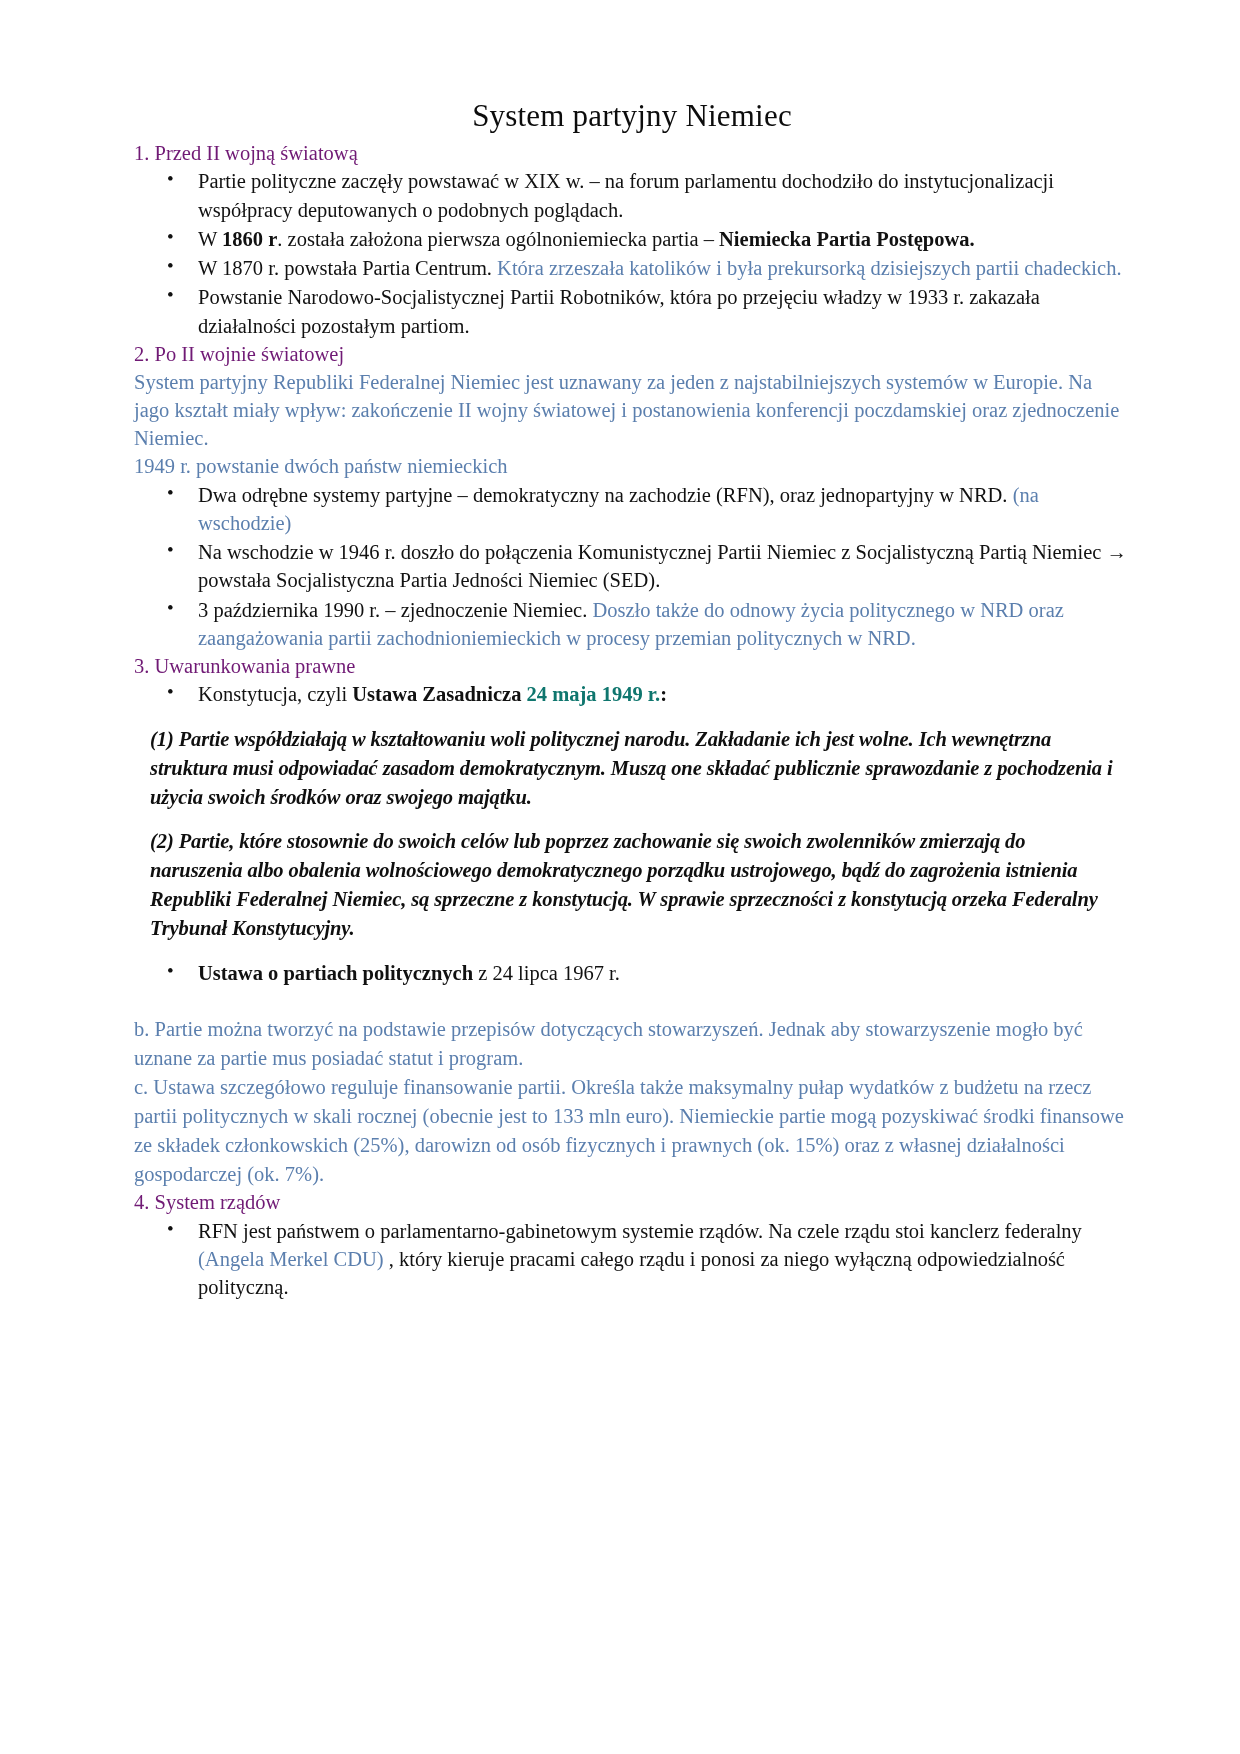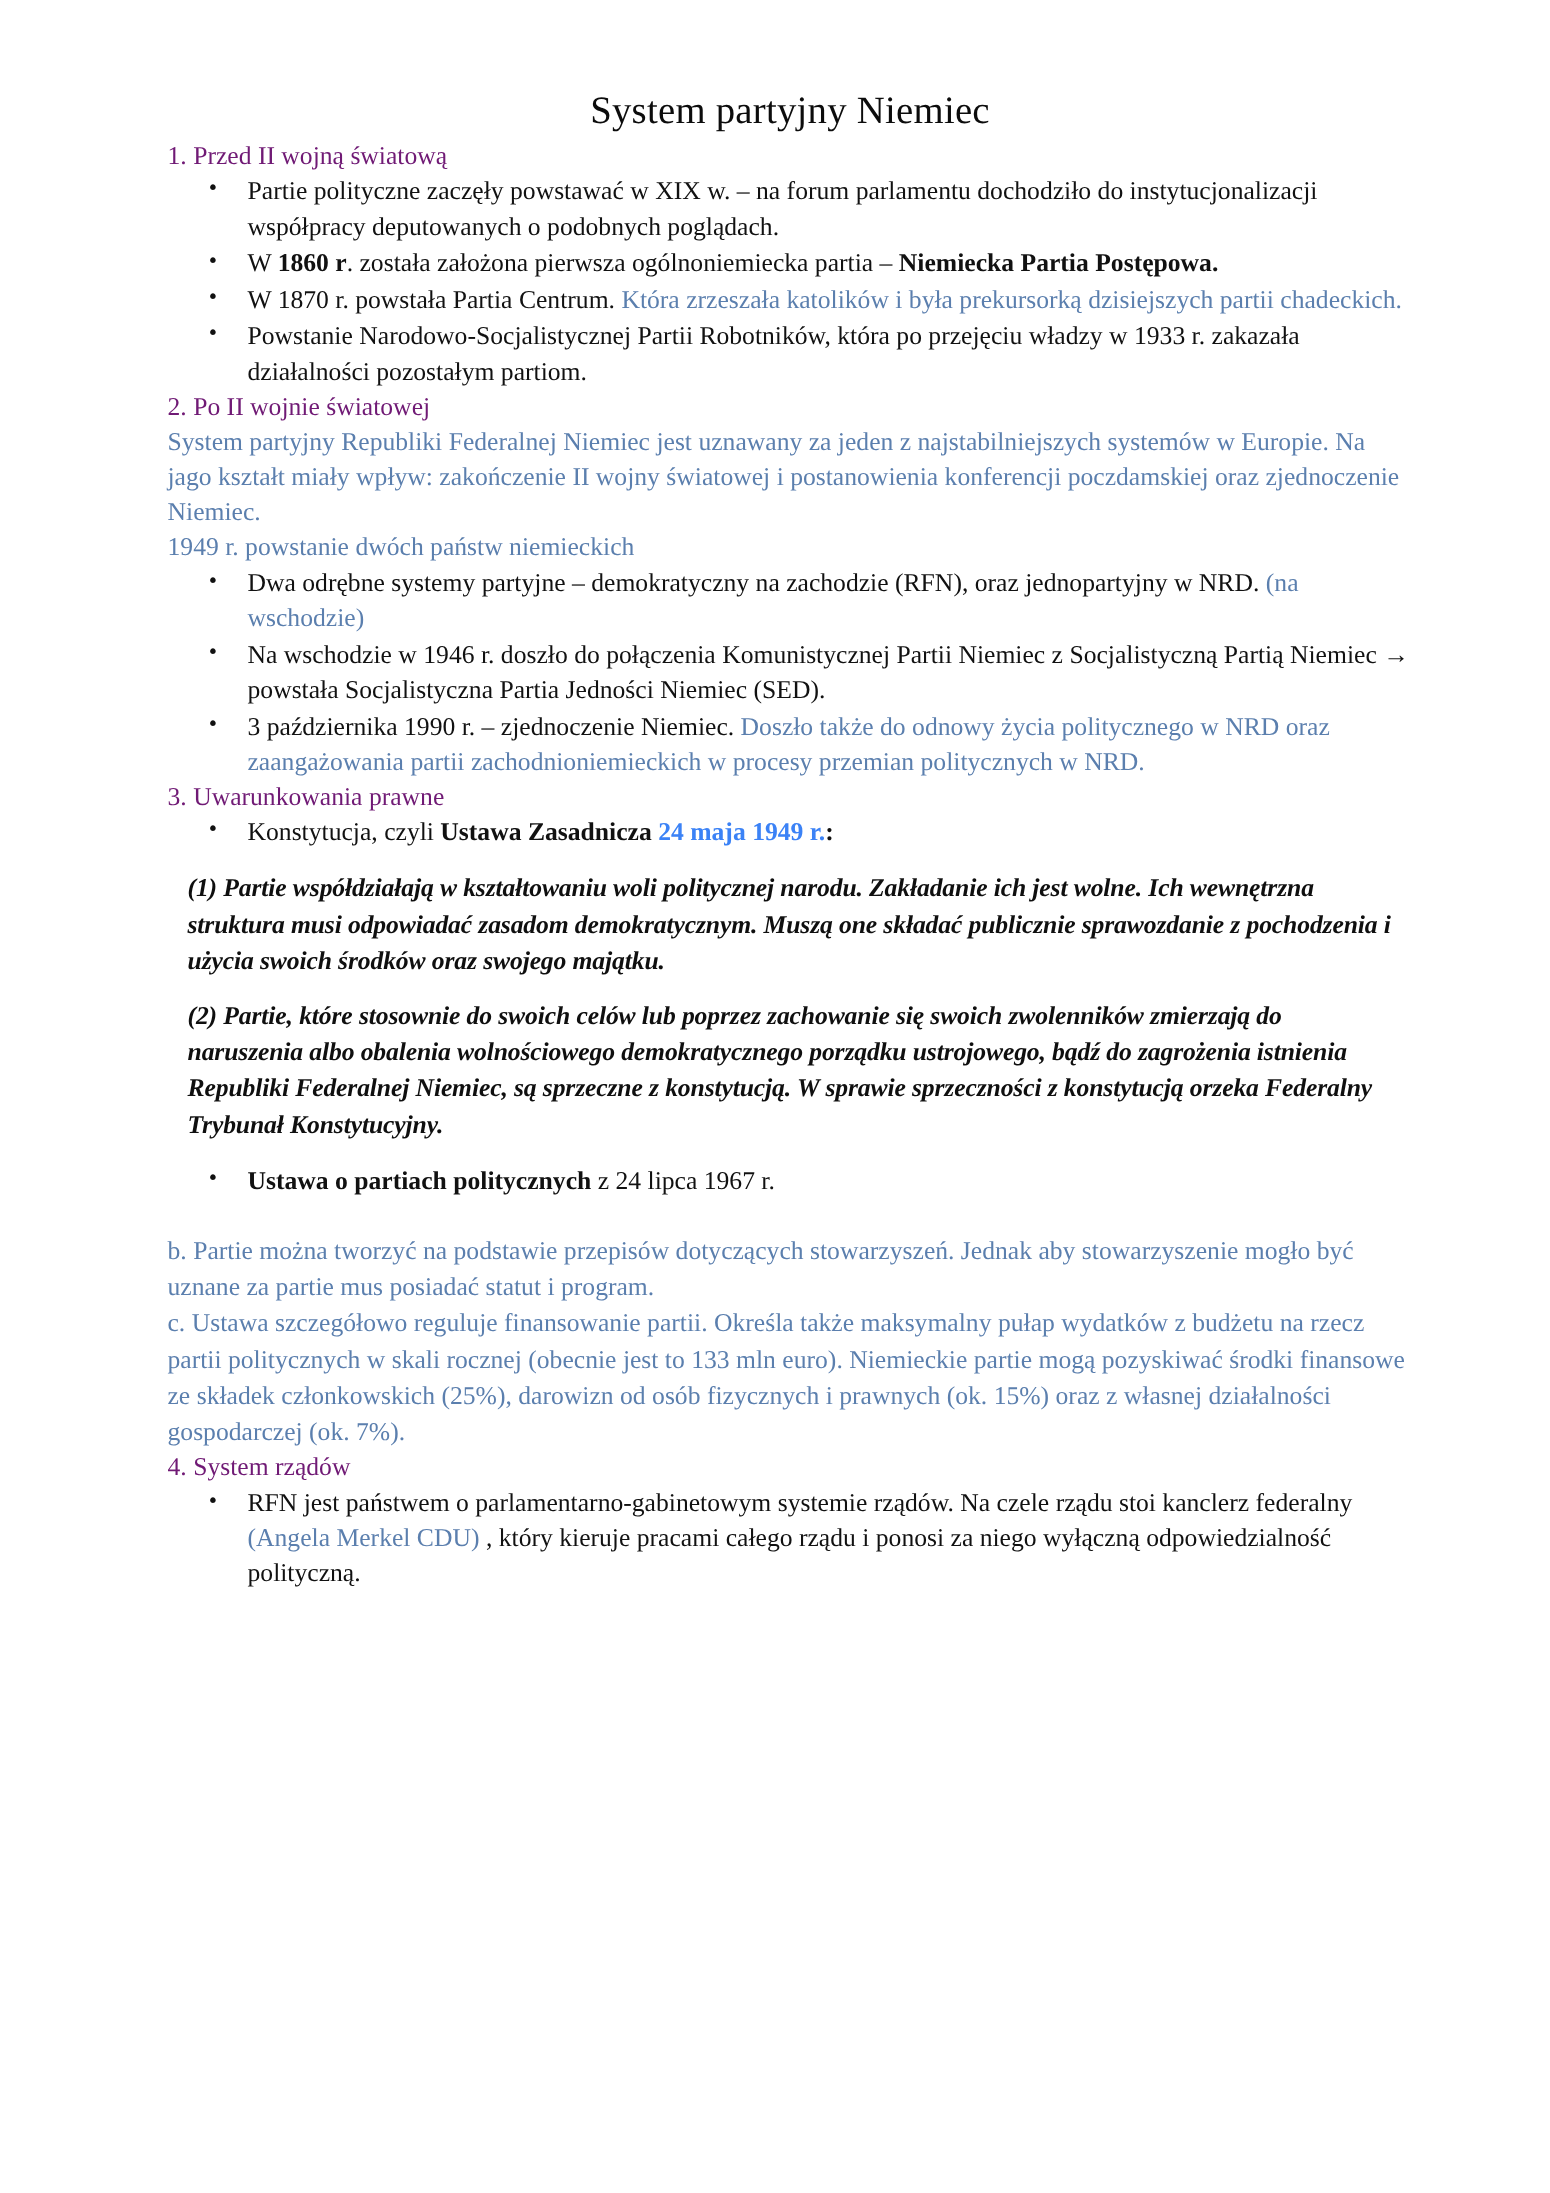"System partyjny Niemiec" .page { padding: 70px 110px 60px 134px -> 98px 110px 60px 134px }
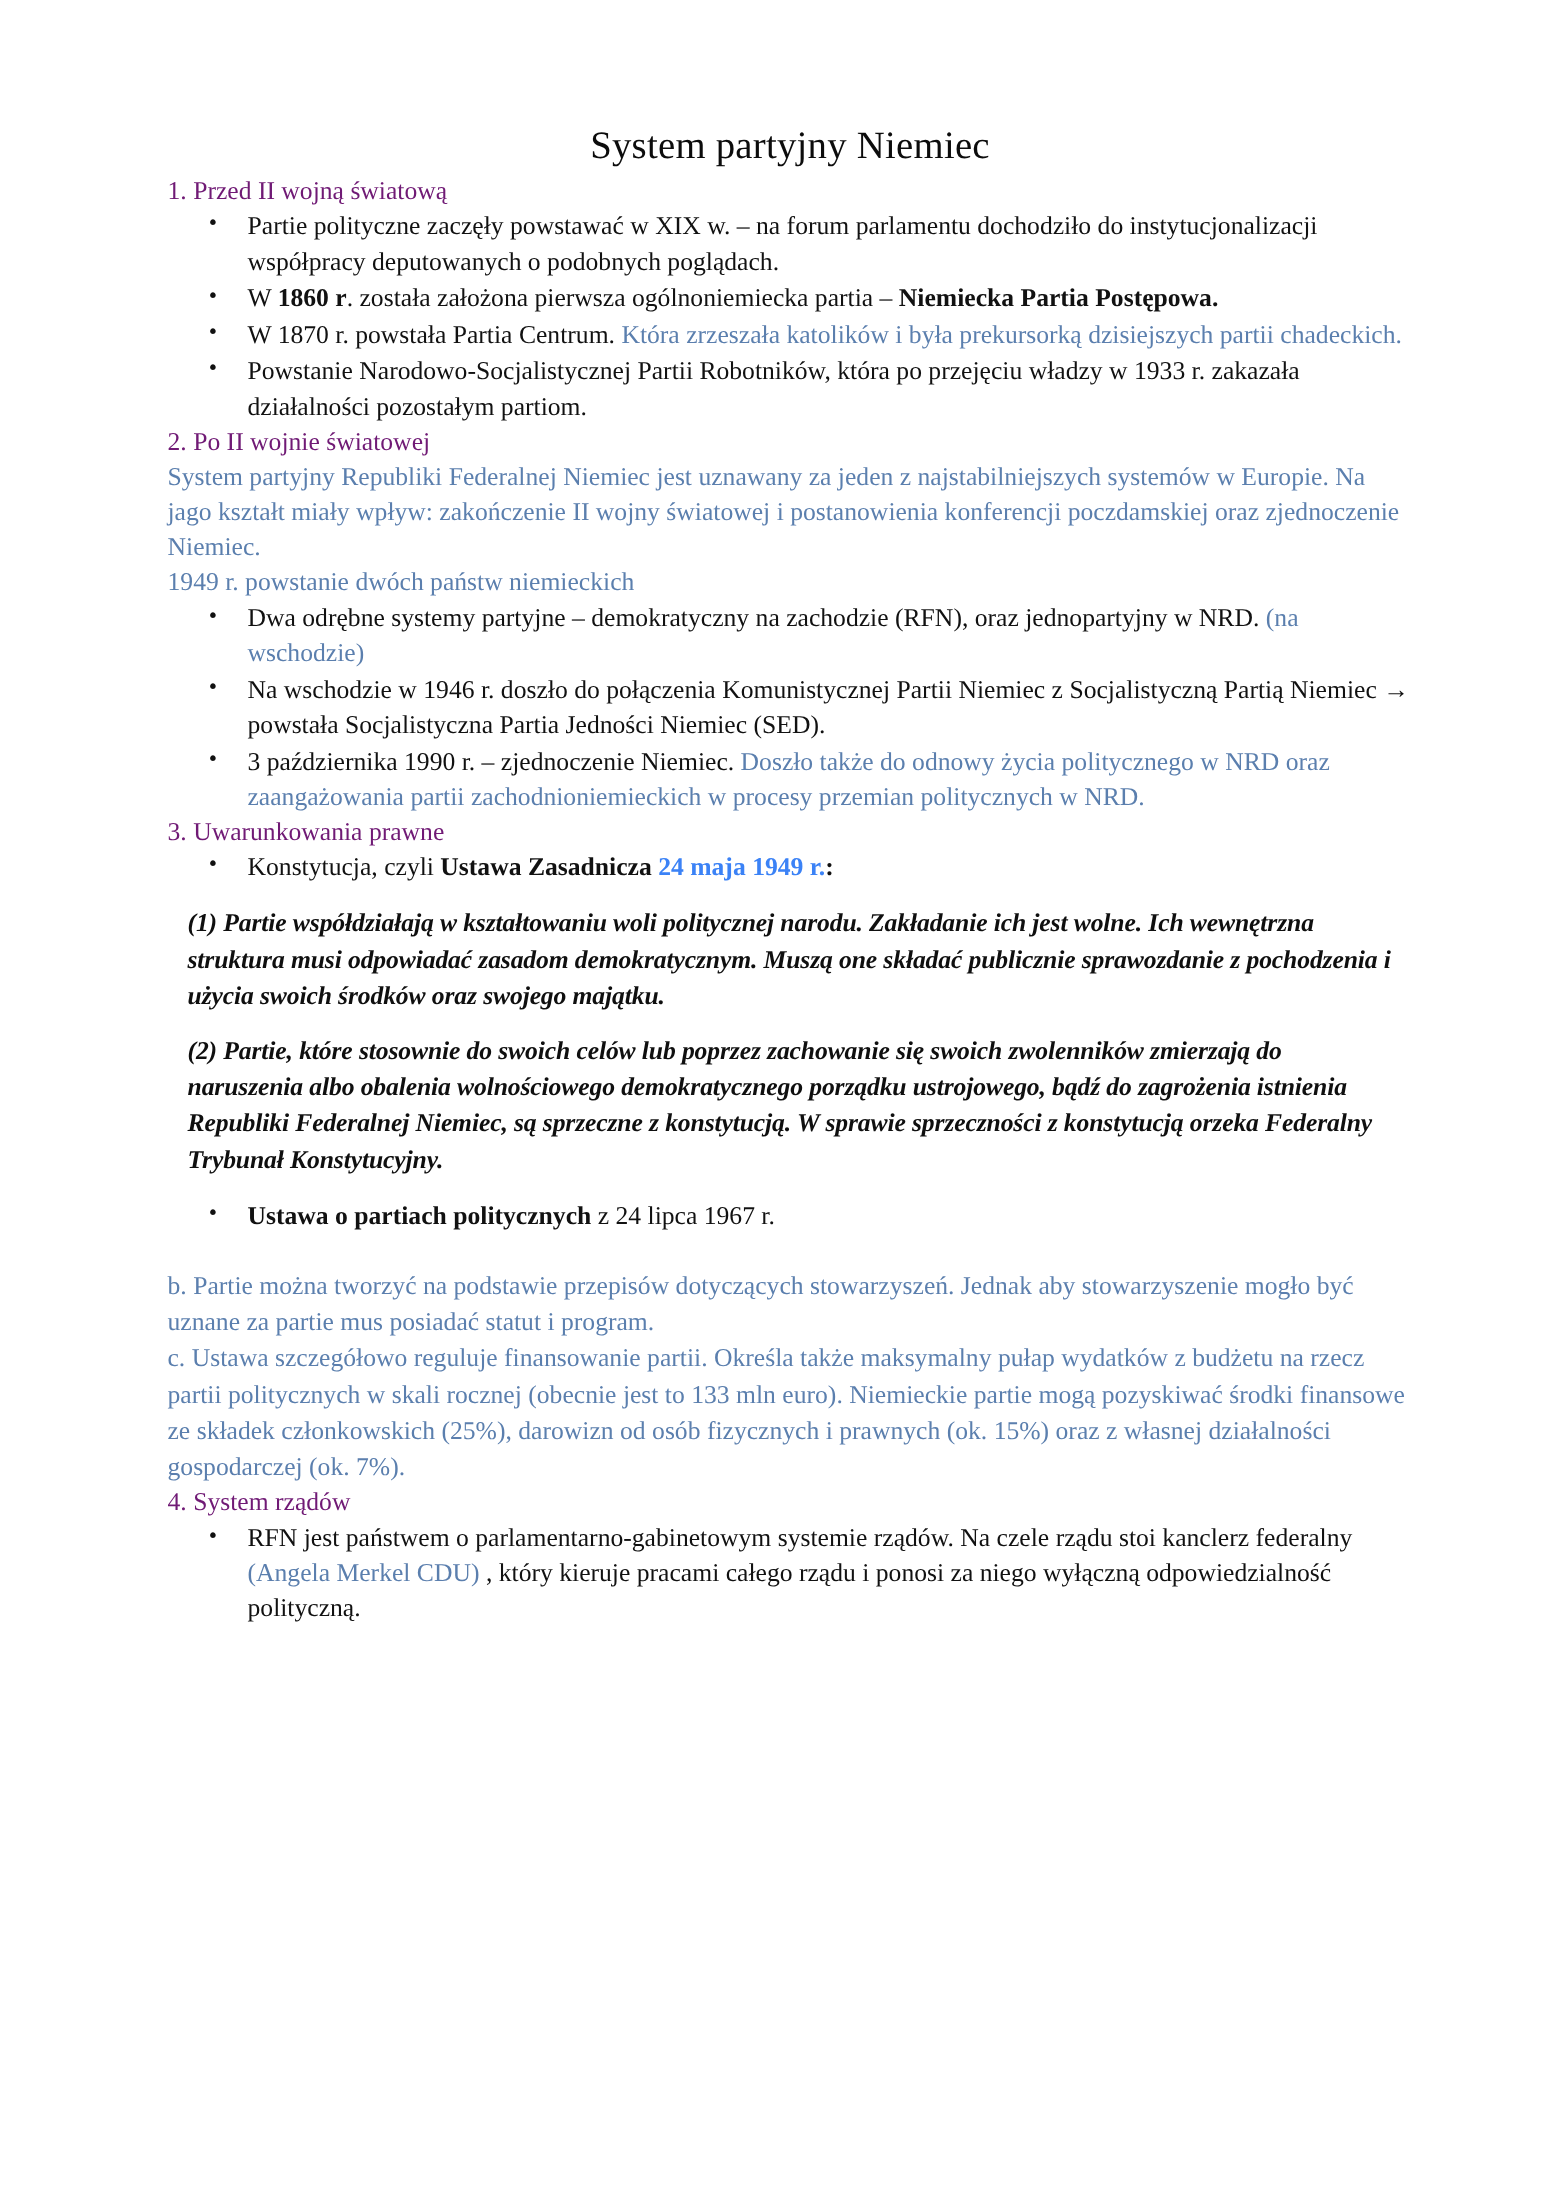"24 maja 1949 r." .blue-strong { color: #3b82f6 -> #0f766e }
